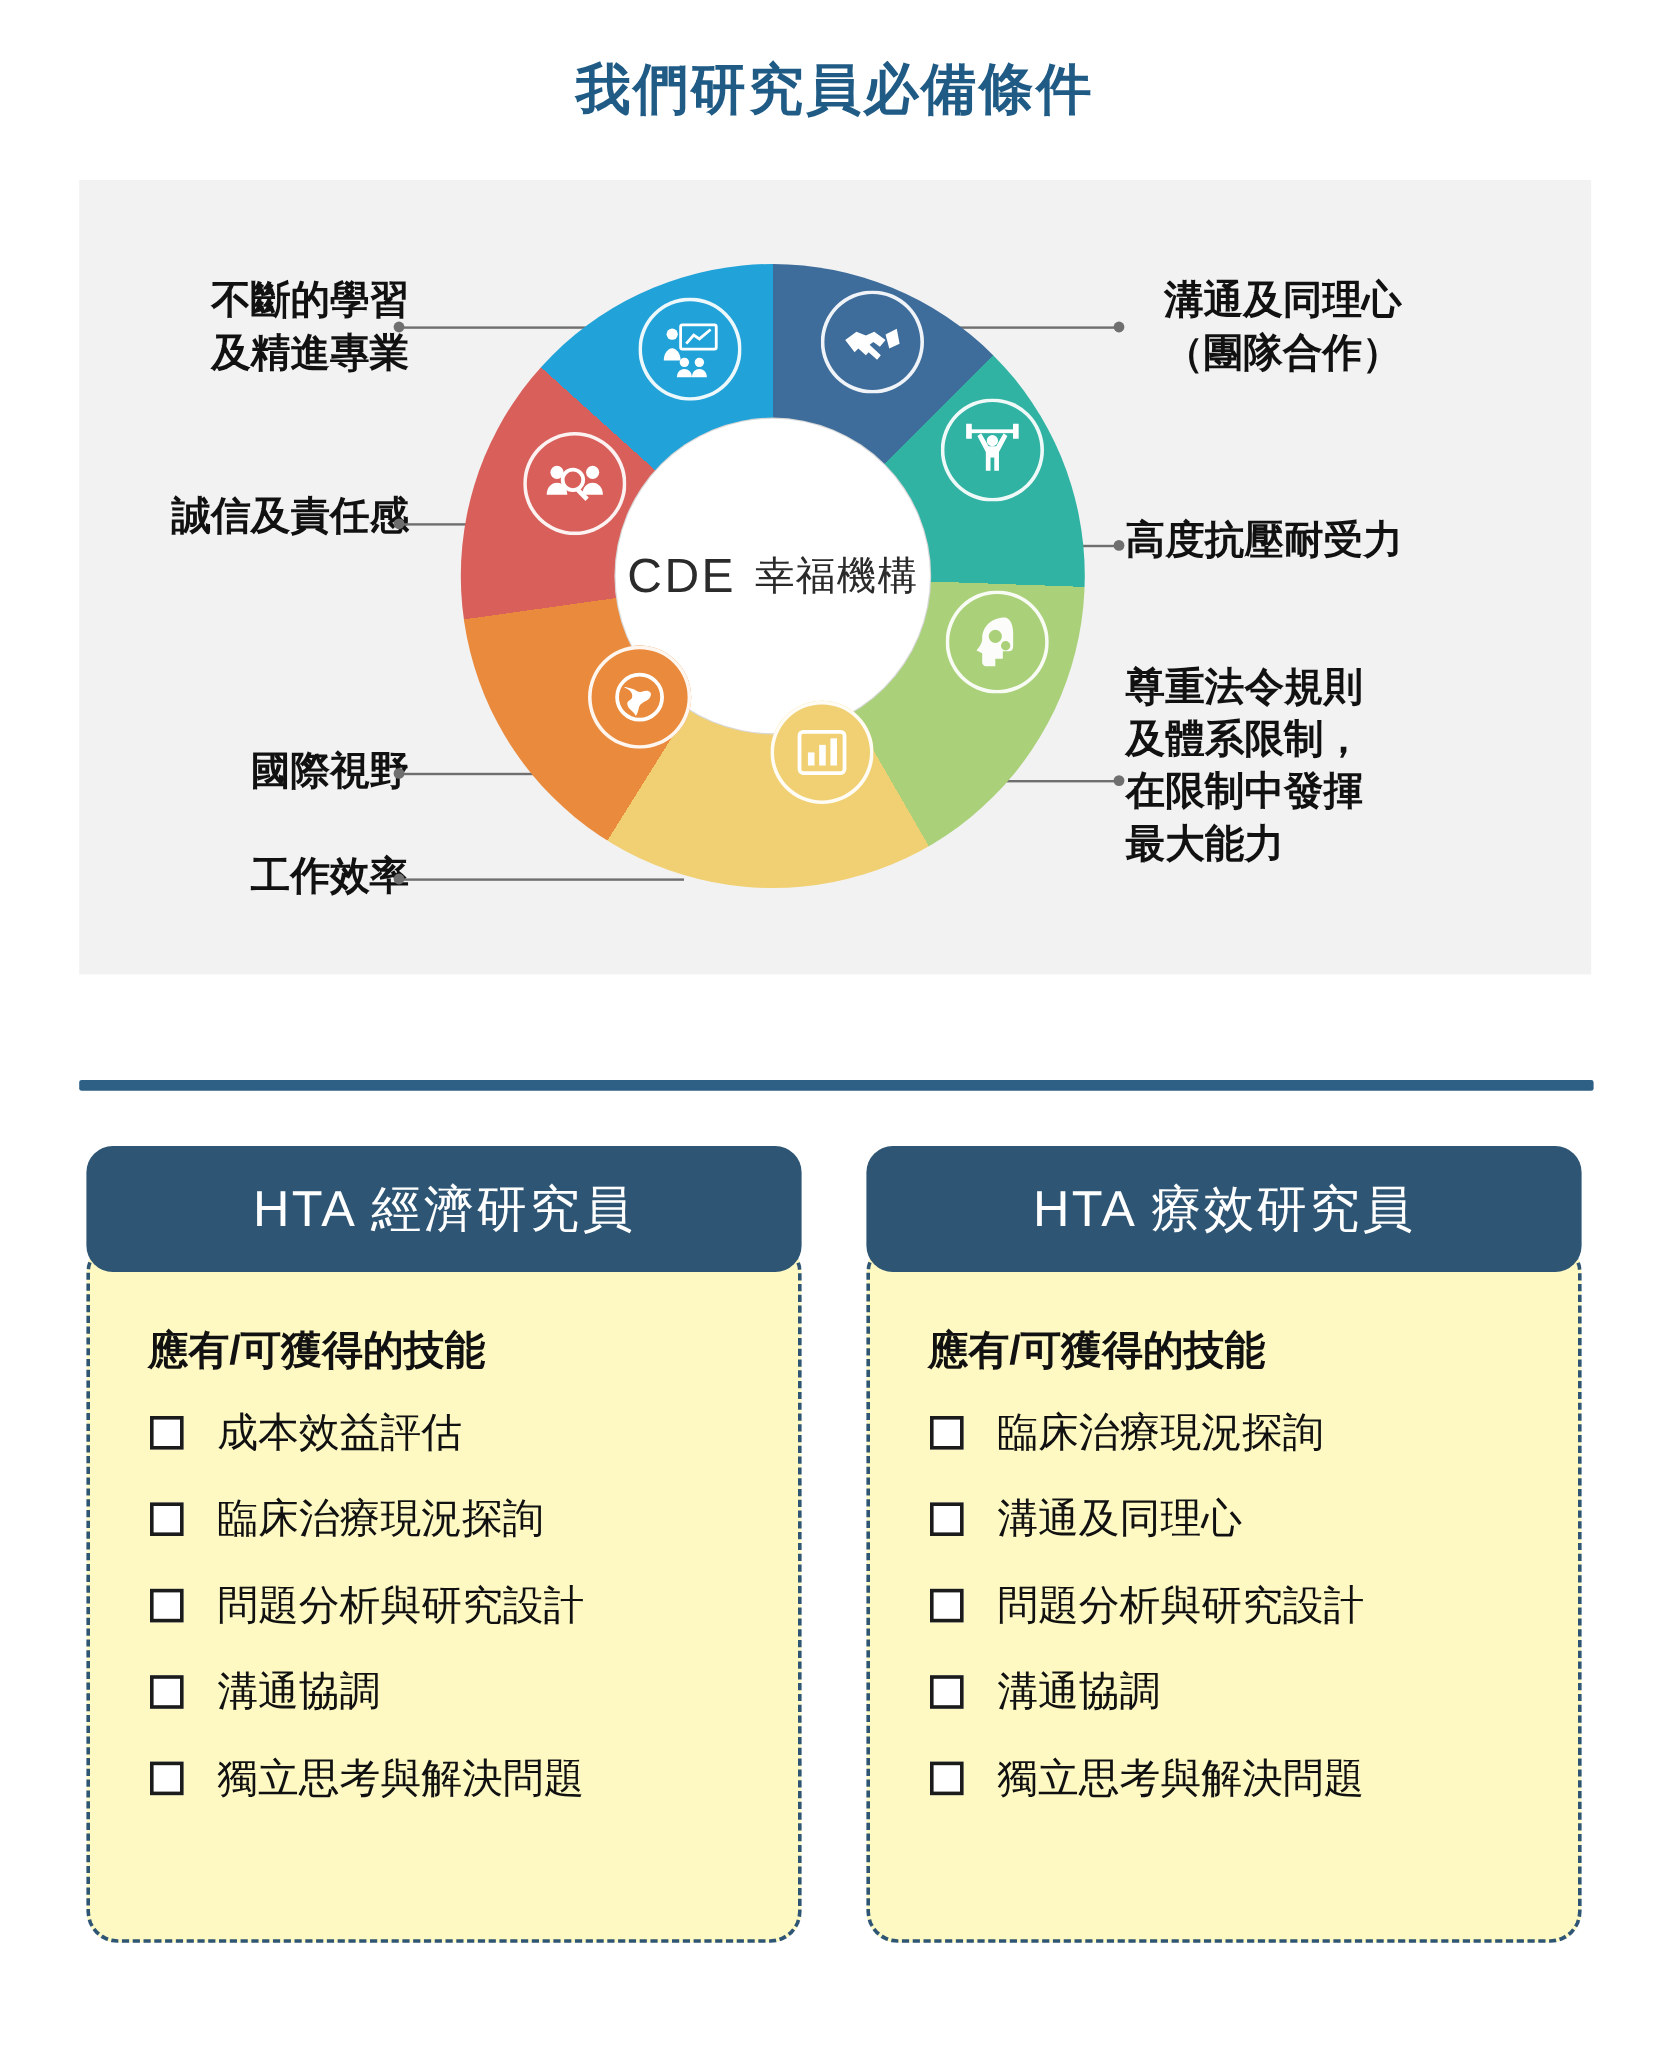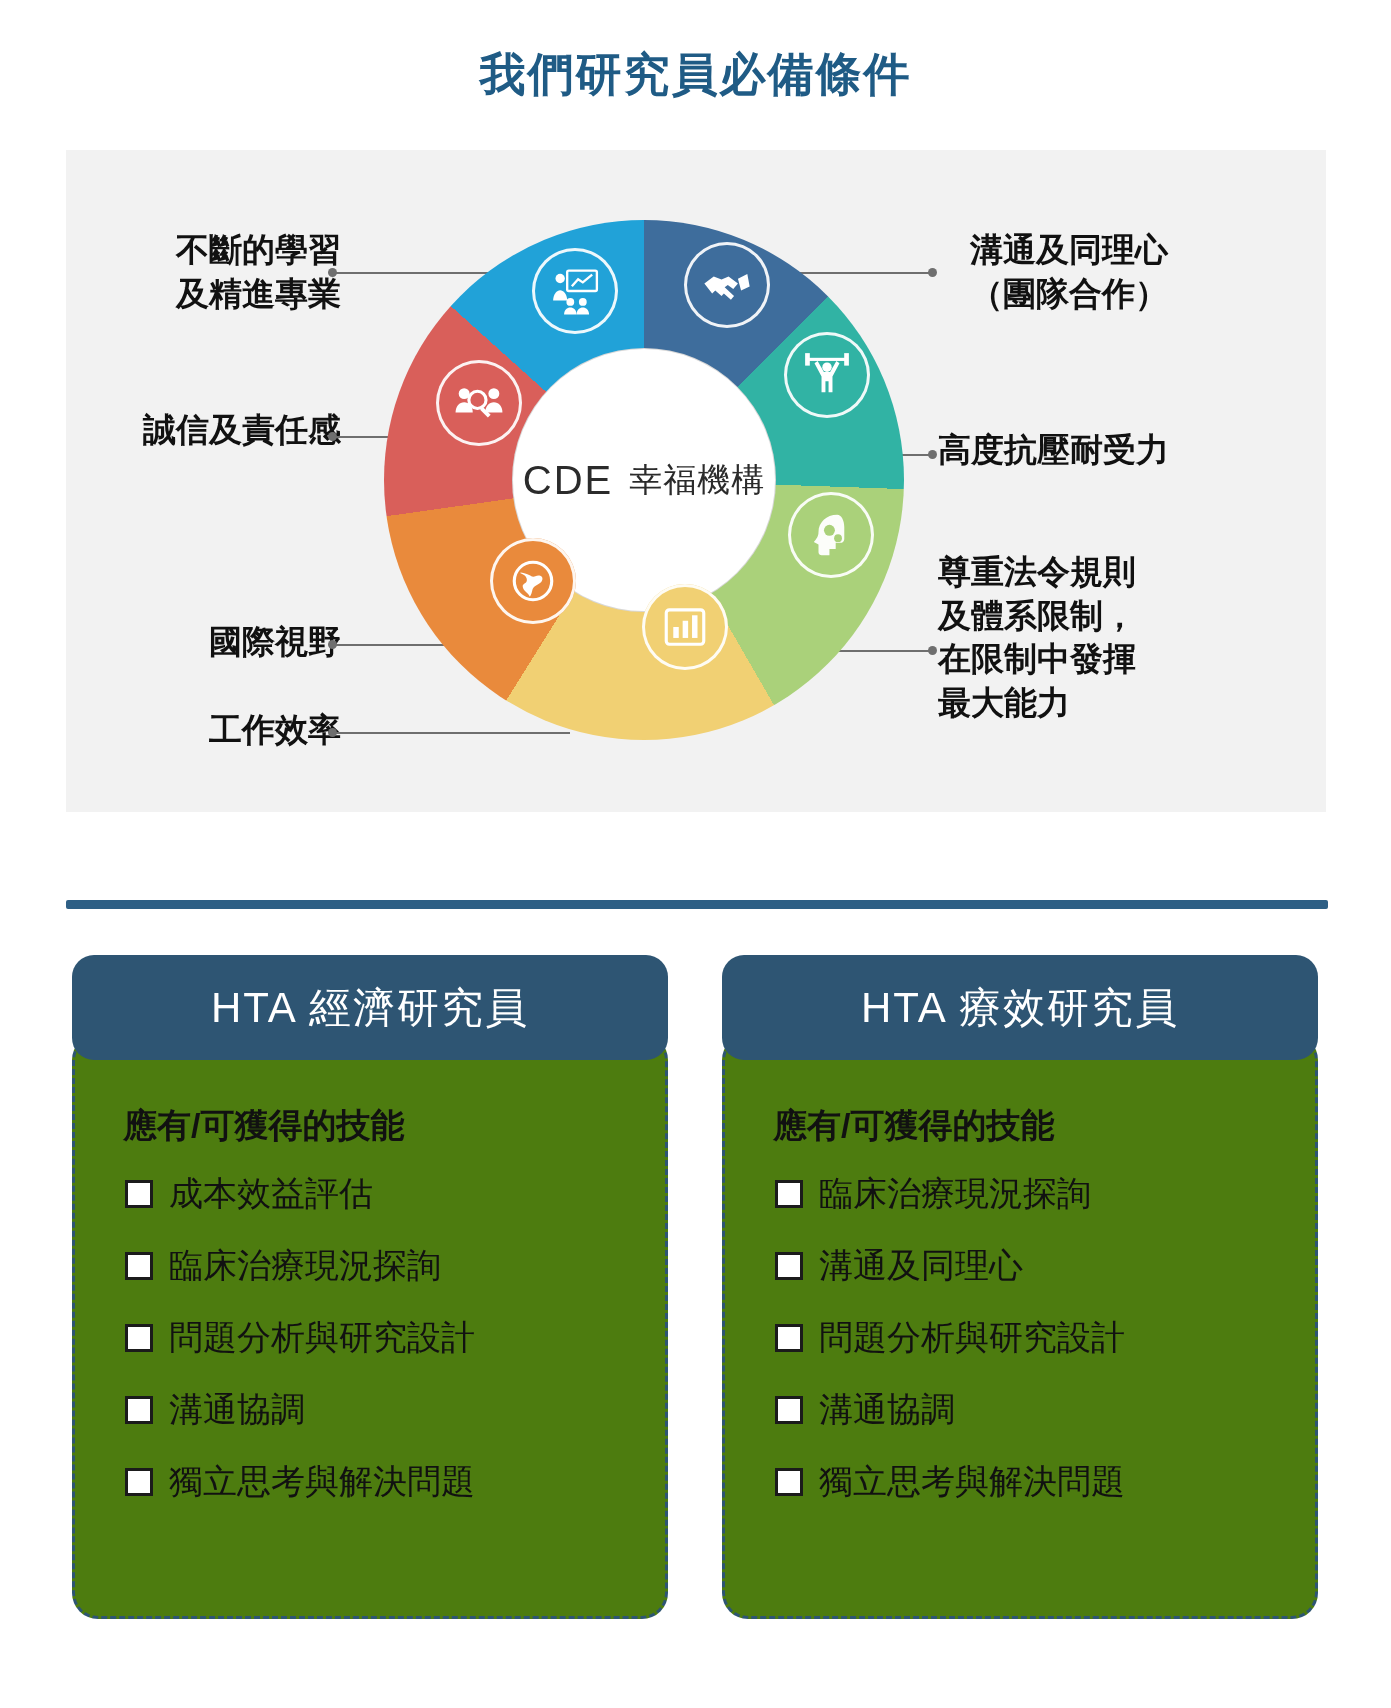"應有/可獲得的技能" .card-body { background: #4d7c0f -> #fef9c3 }
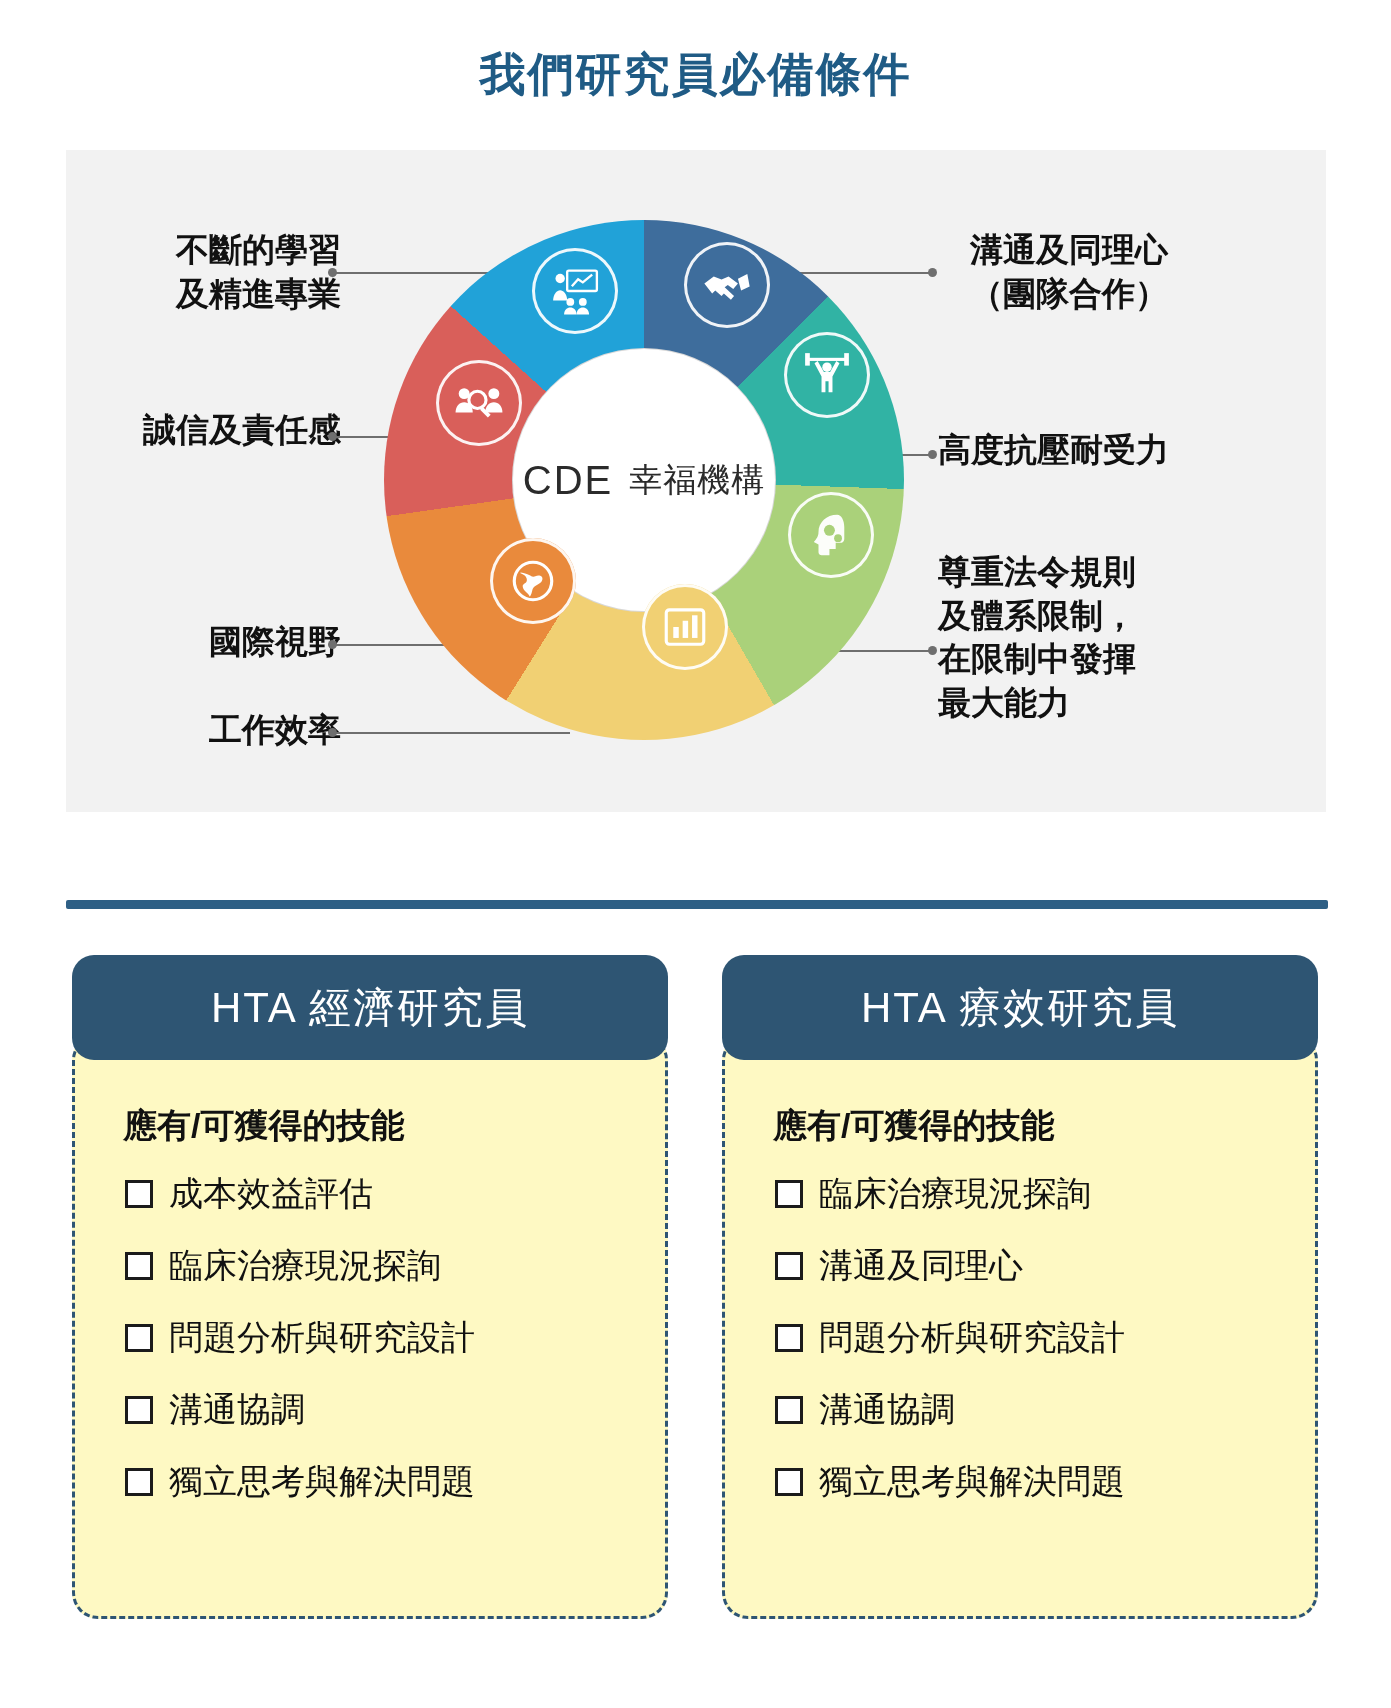"成本效益評估" .skill-item { gap: 16px -> 28px }
